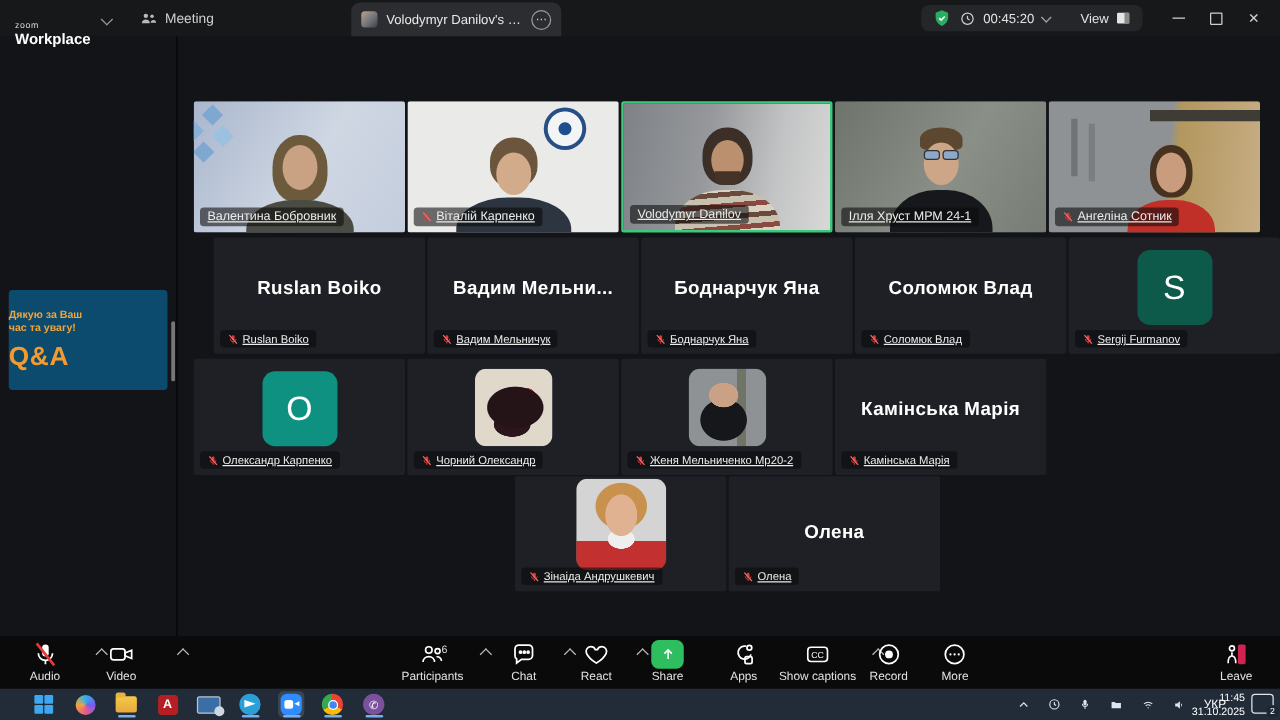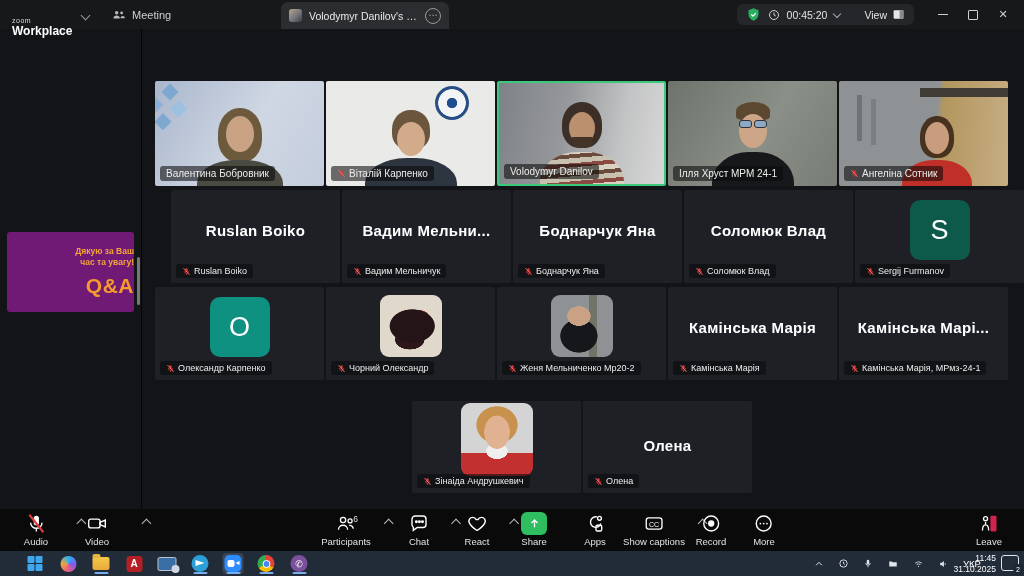"Валентина Бобровник" .name-tag { text-decoration: none -> underline }
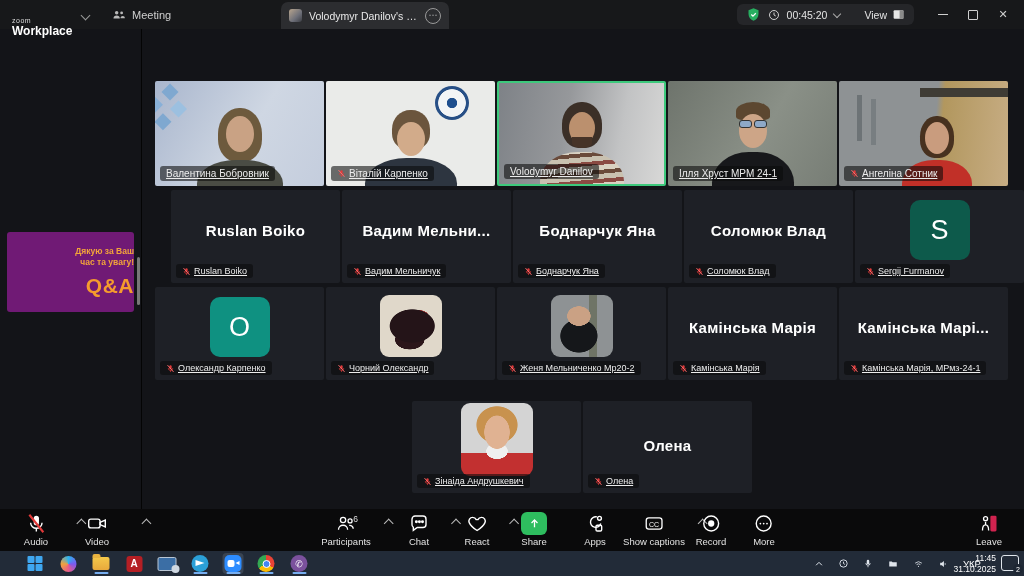"Дякую за Ваш" .slide { align-items: flex-end -> flex-start; background: #701a75 -> #0c4a6e }
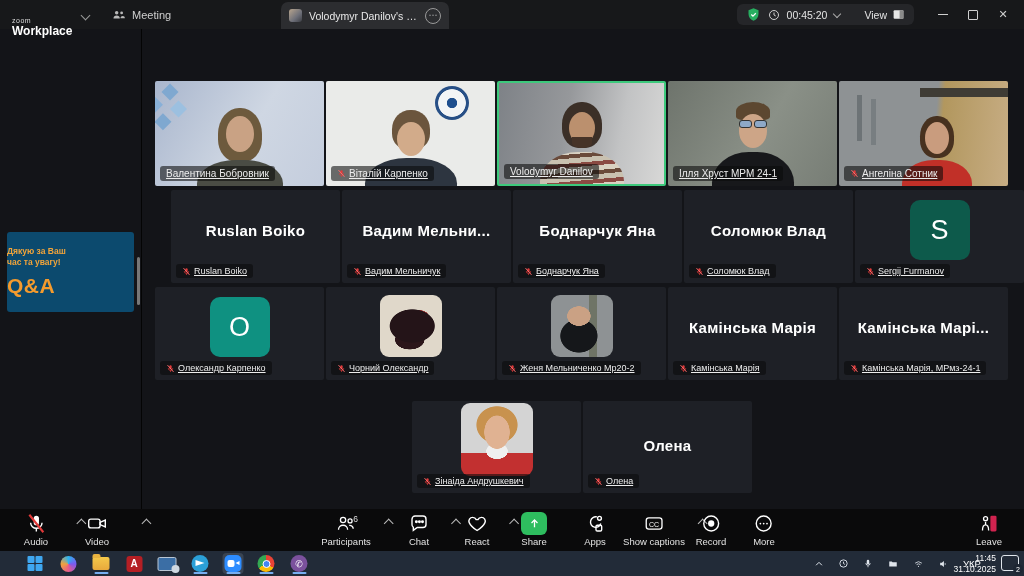"Камінська Марі..." div.tile { html: <div> <div>Камінська Марі...</div> <div> <svg> <path></path> <path></path> <line></line> </svg> <span>Камінська Марія, МРмз-24-1</span> </div> </div> -> none }
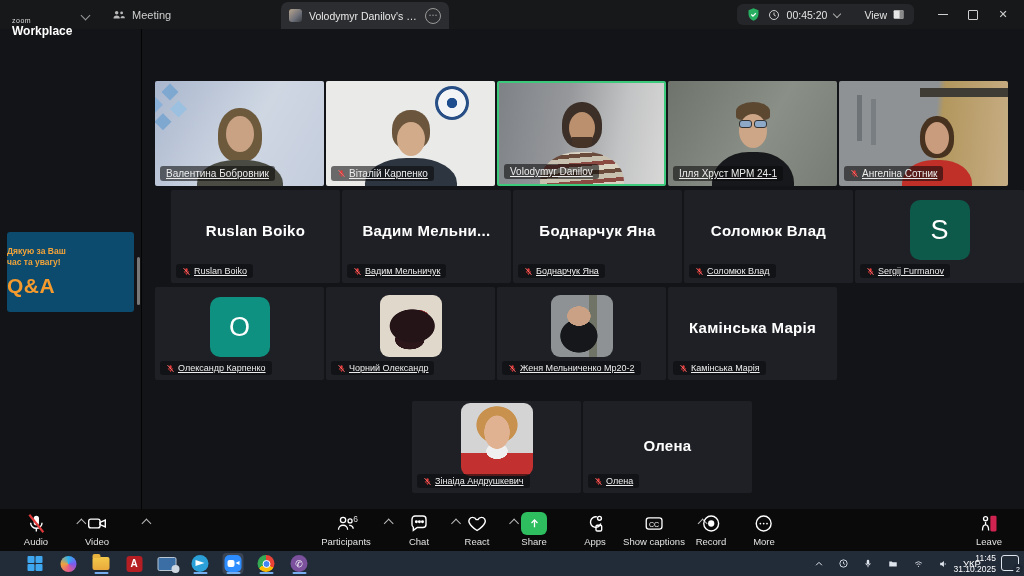"Олена" .r4 { top: 372px -> 352px }
